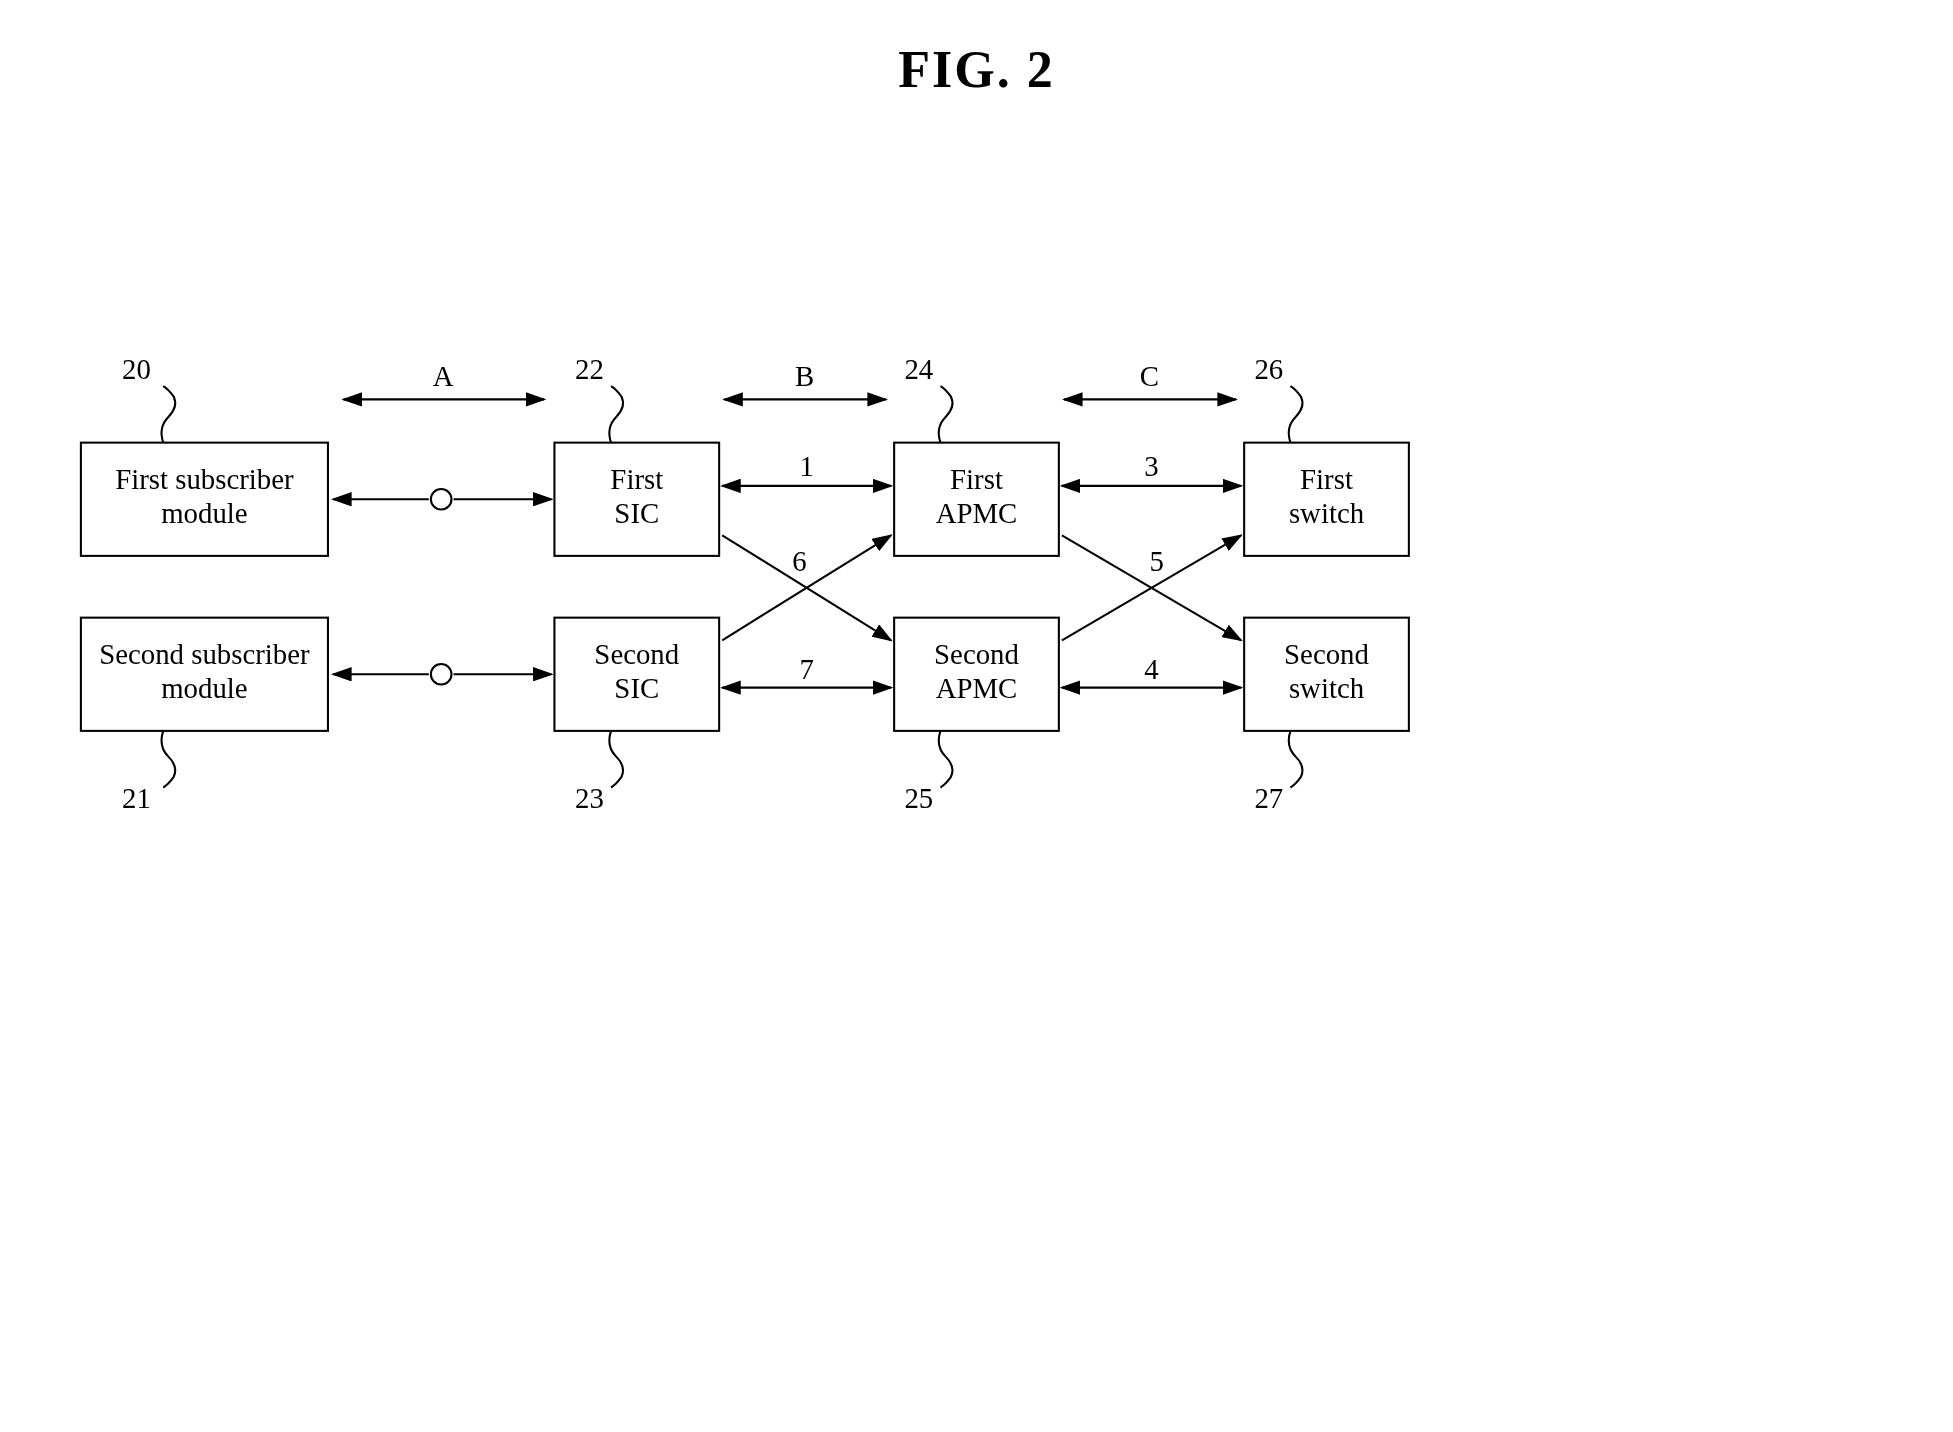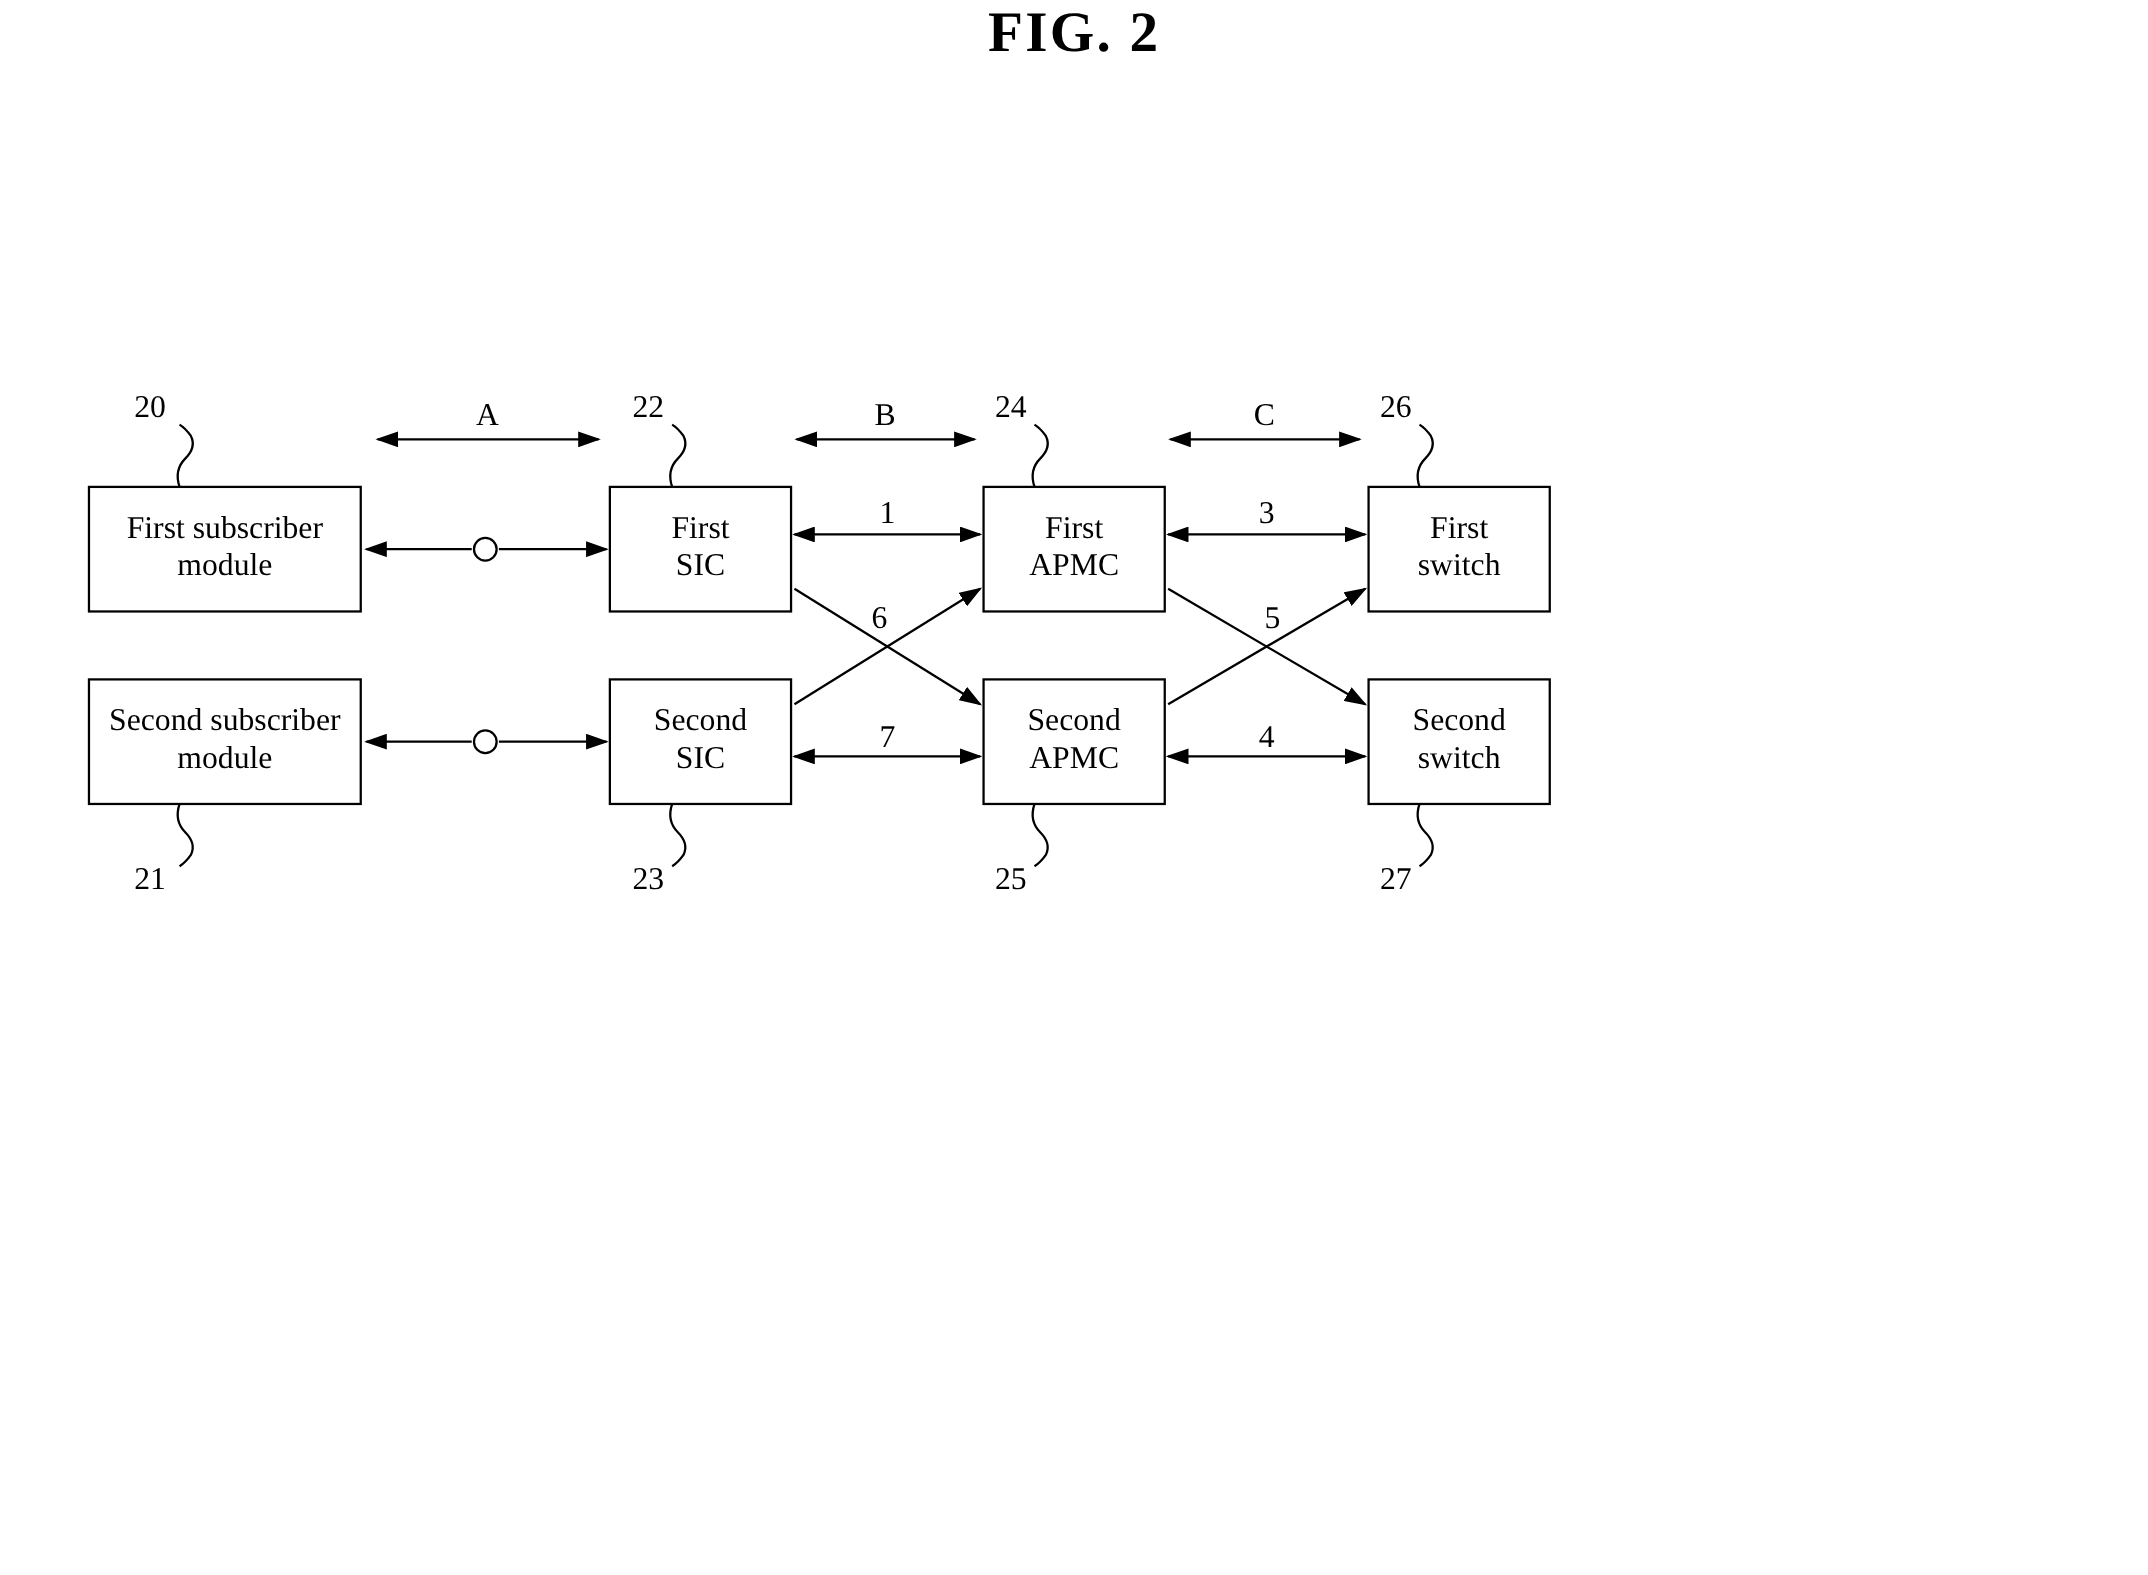"FIG. 2" .figure-title { padding-top: none -> 40px }
